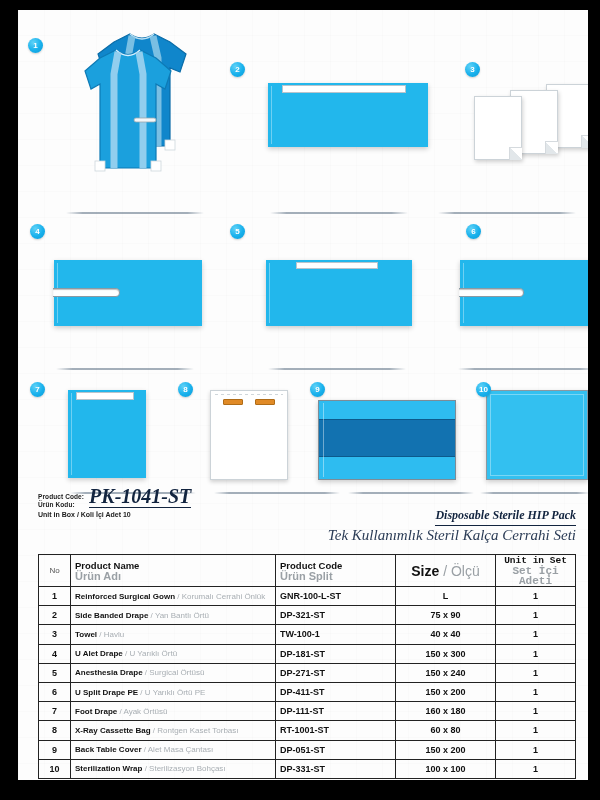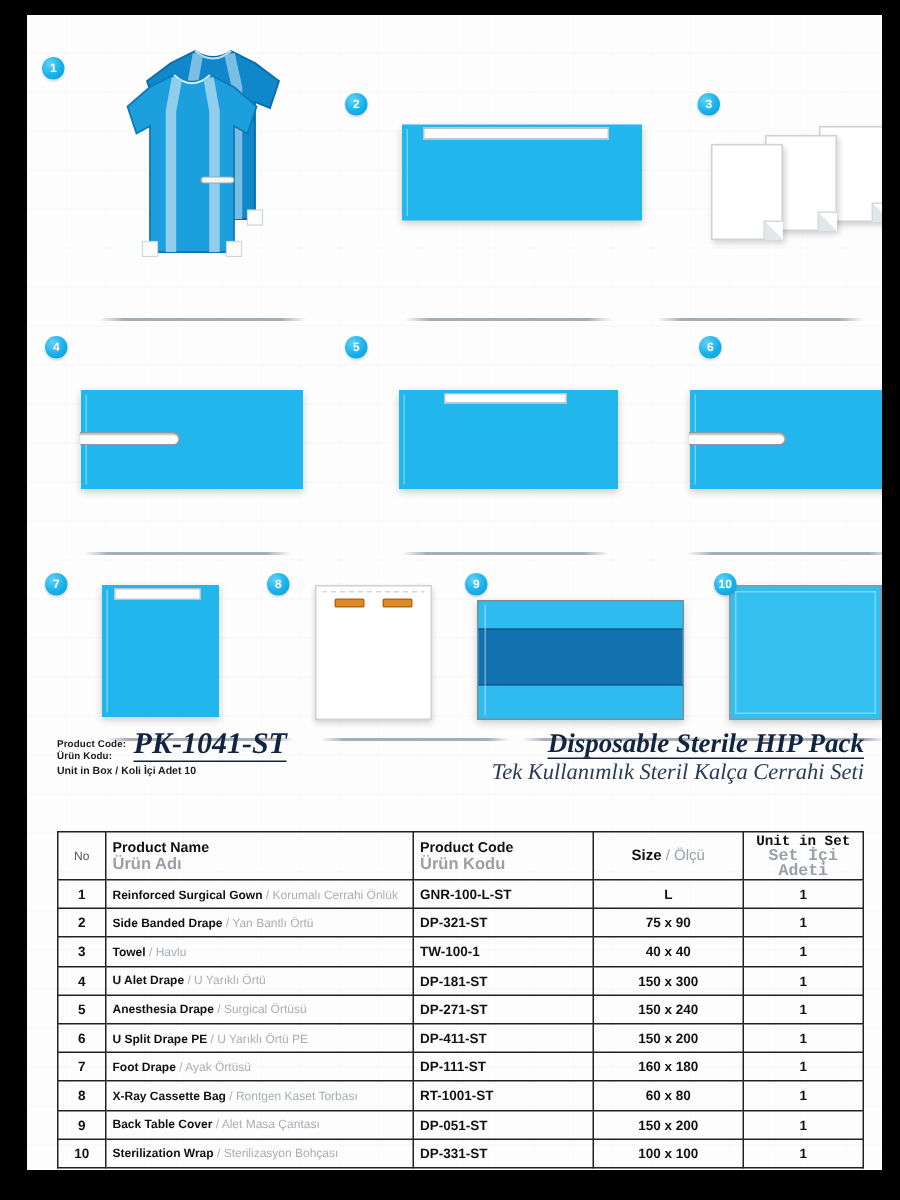"Disposable Sterile HIP Pack" .title-en { font-size: 18px -> 12px; margin-top: none -> 20px }
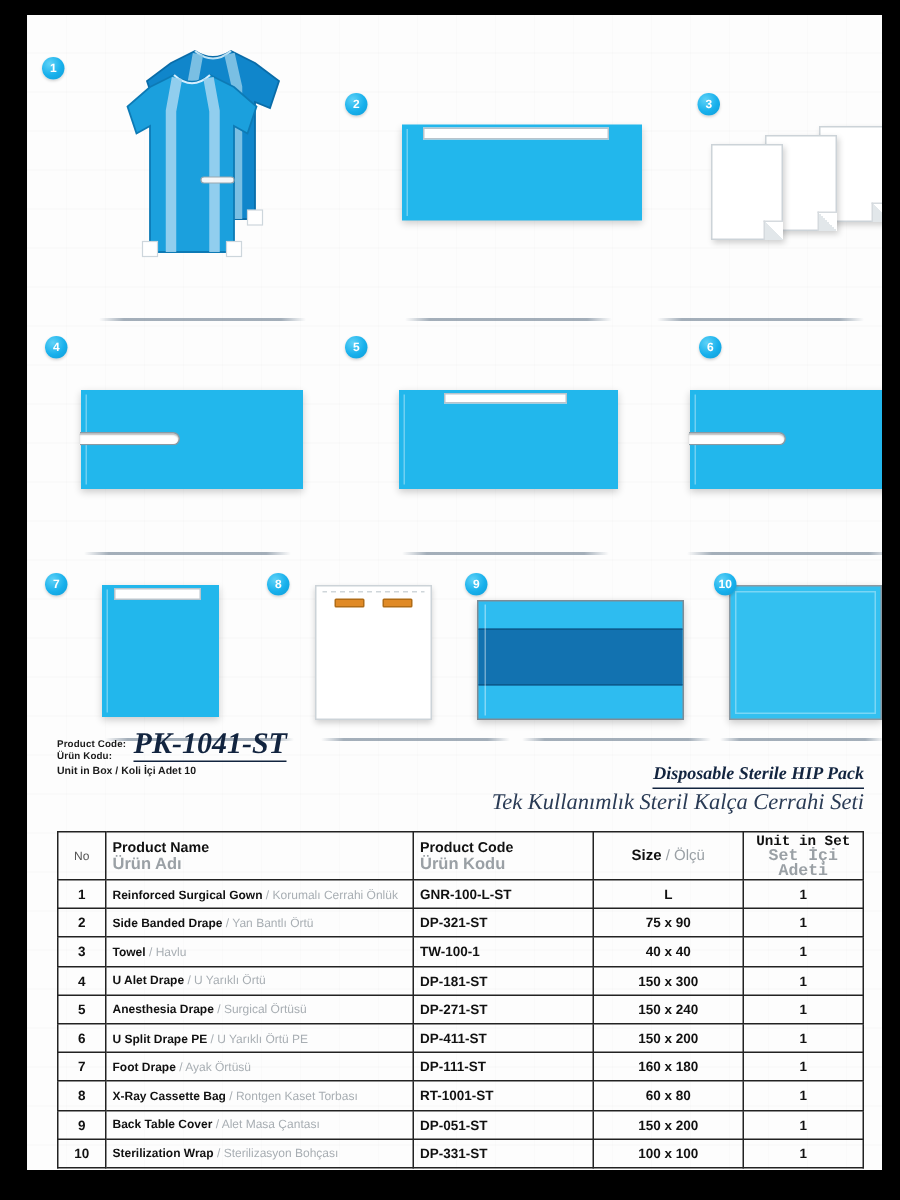"Ürün Kodu" span.h-tr { text: Kodu -> Split }
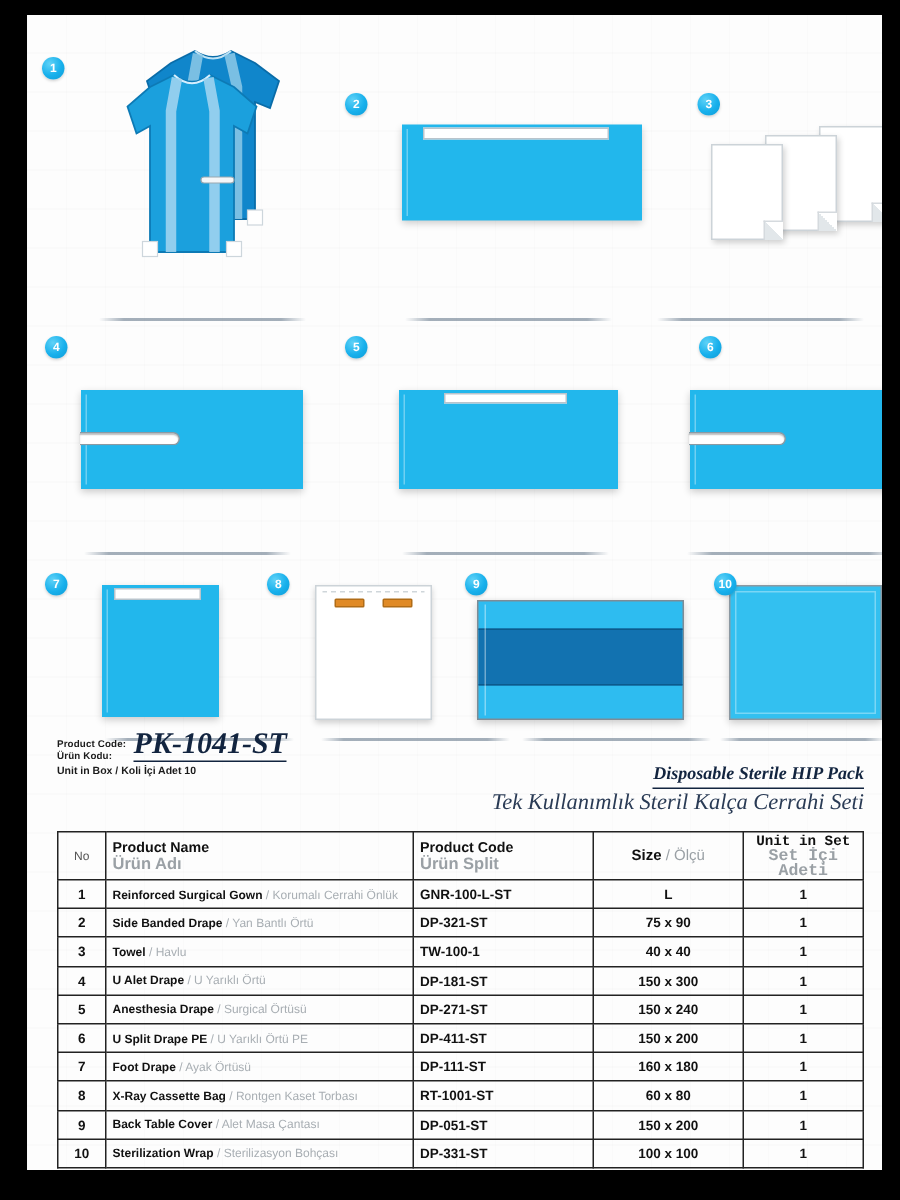"Size / Ölçü" .h-inline { font-size: 10px -> 14px }
